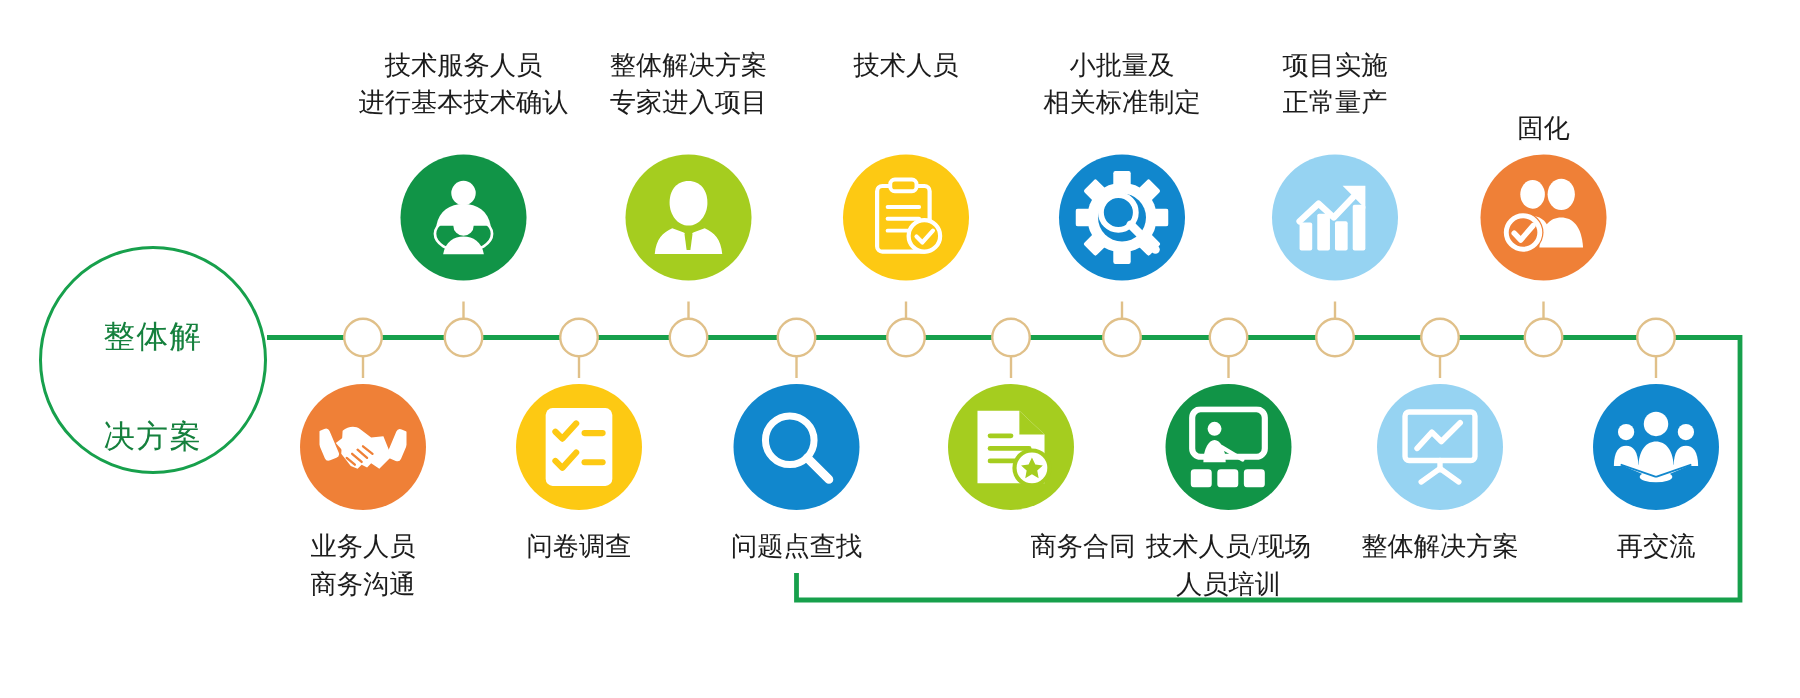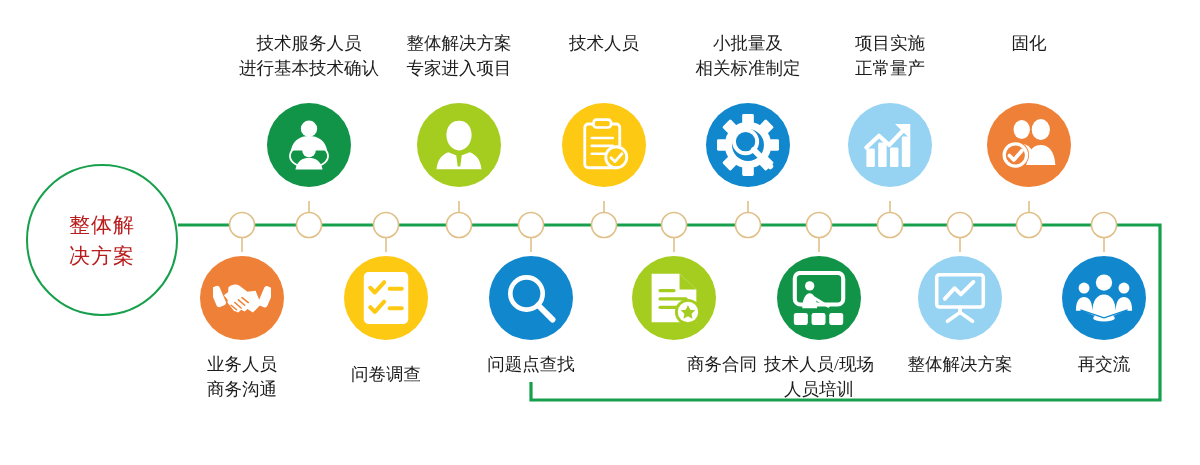"固化" div.label { margin-top: none -> 42px }
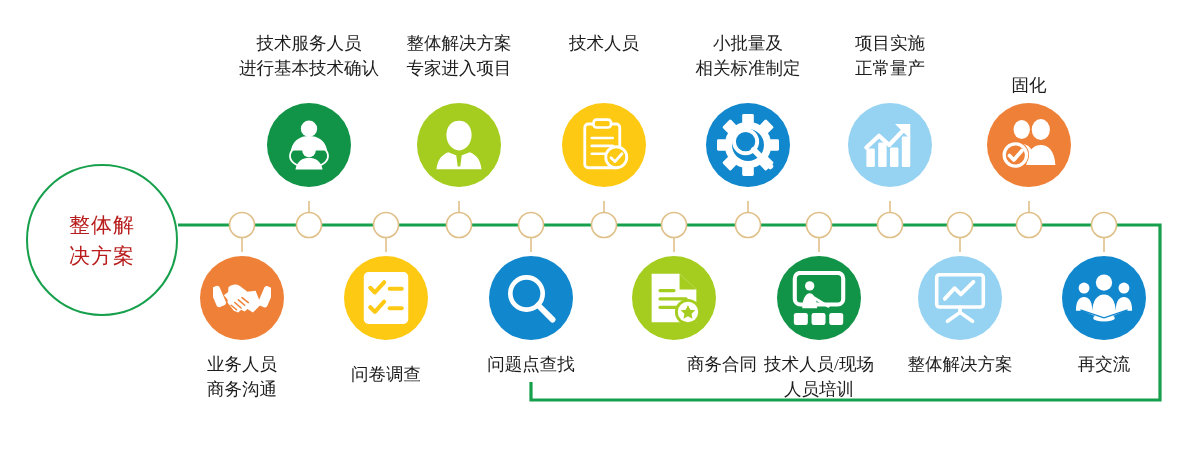"整体解" .hub .hub-line { color: #b91c1c -> #15803d; margin-top: none -> 36px }
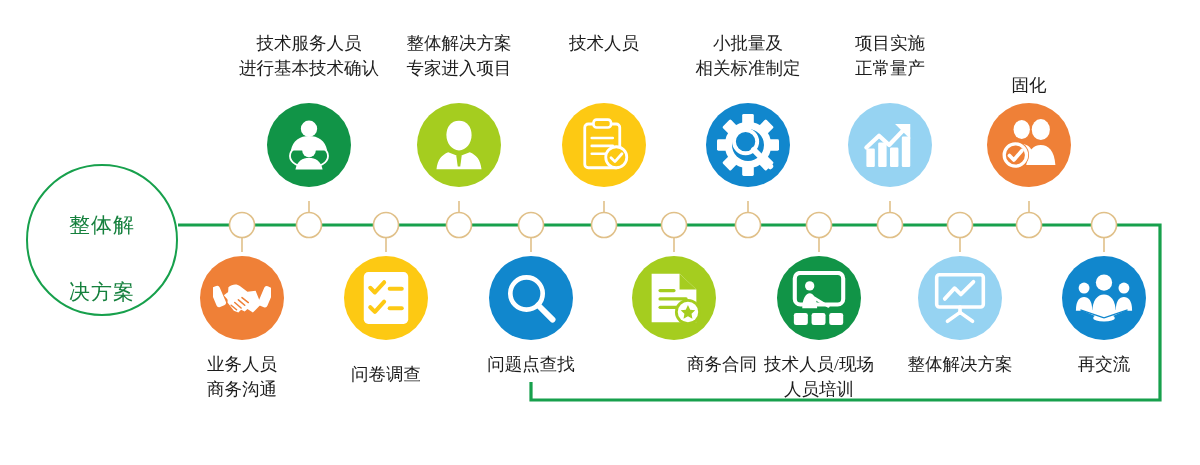"问卷调查" div.label { margin-top: 10px -> none }
